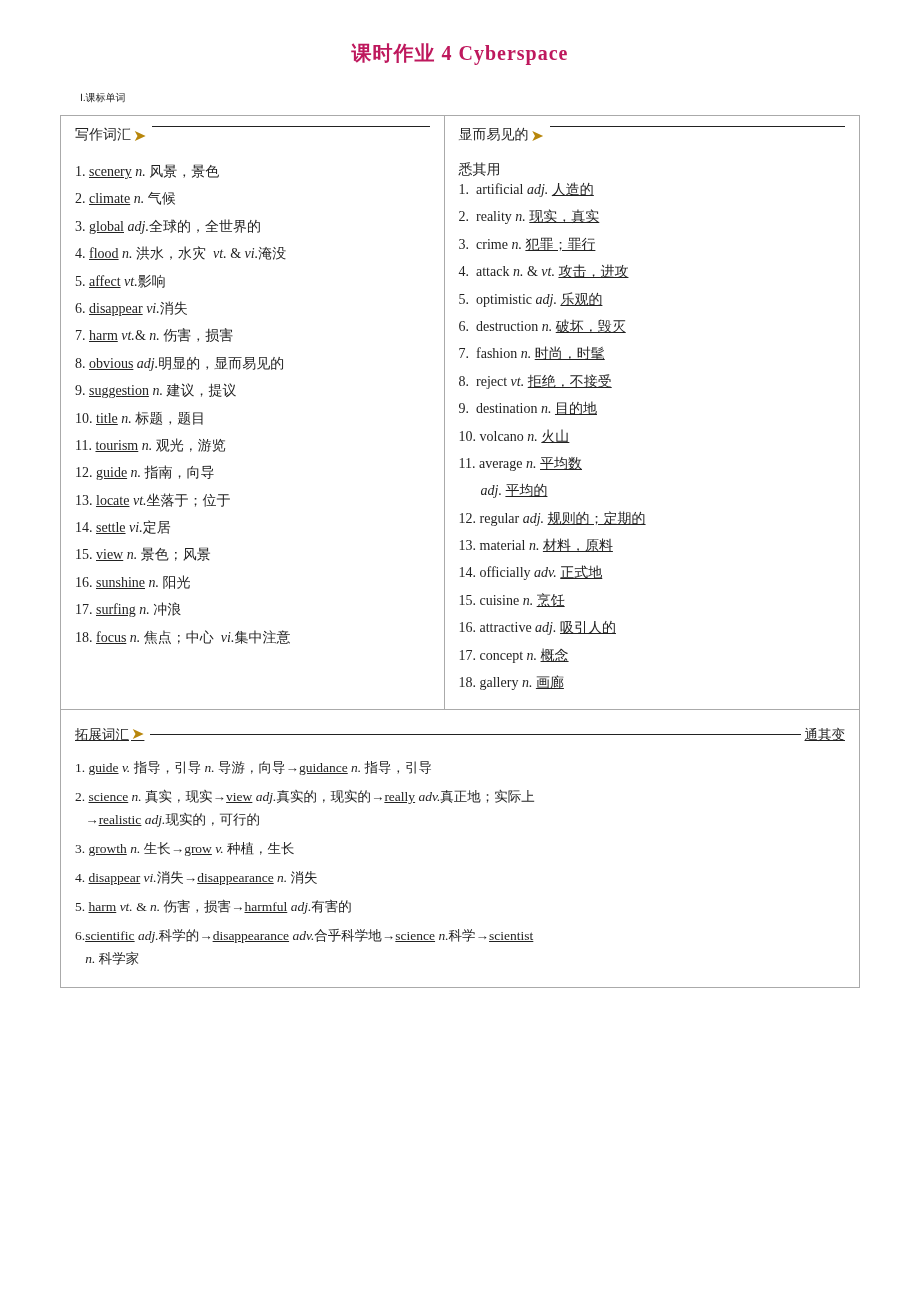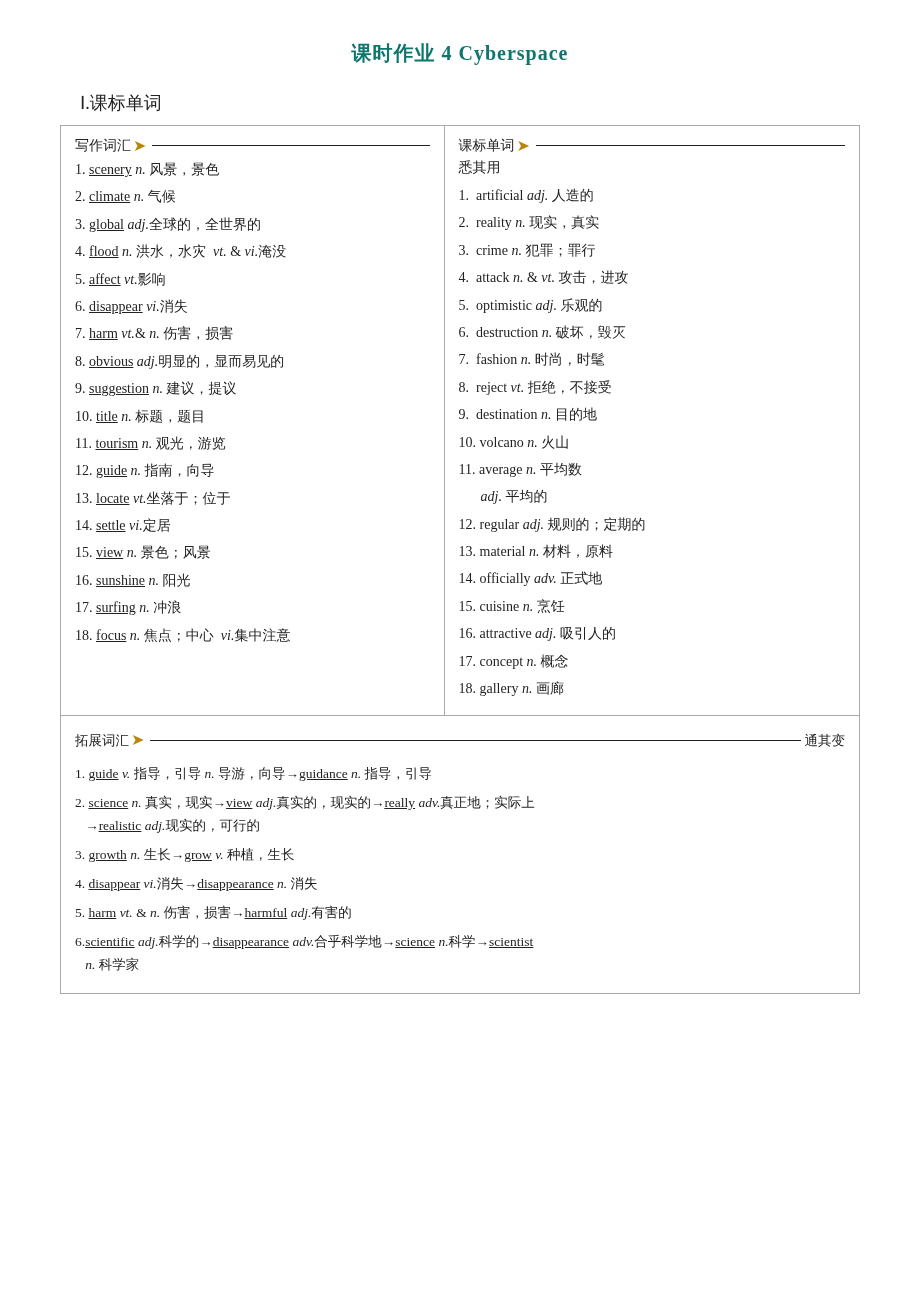"课时作业 4 Cyberspace" .page-title { color: #0f766e -> #be185d }
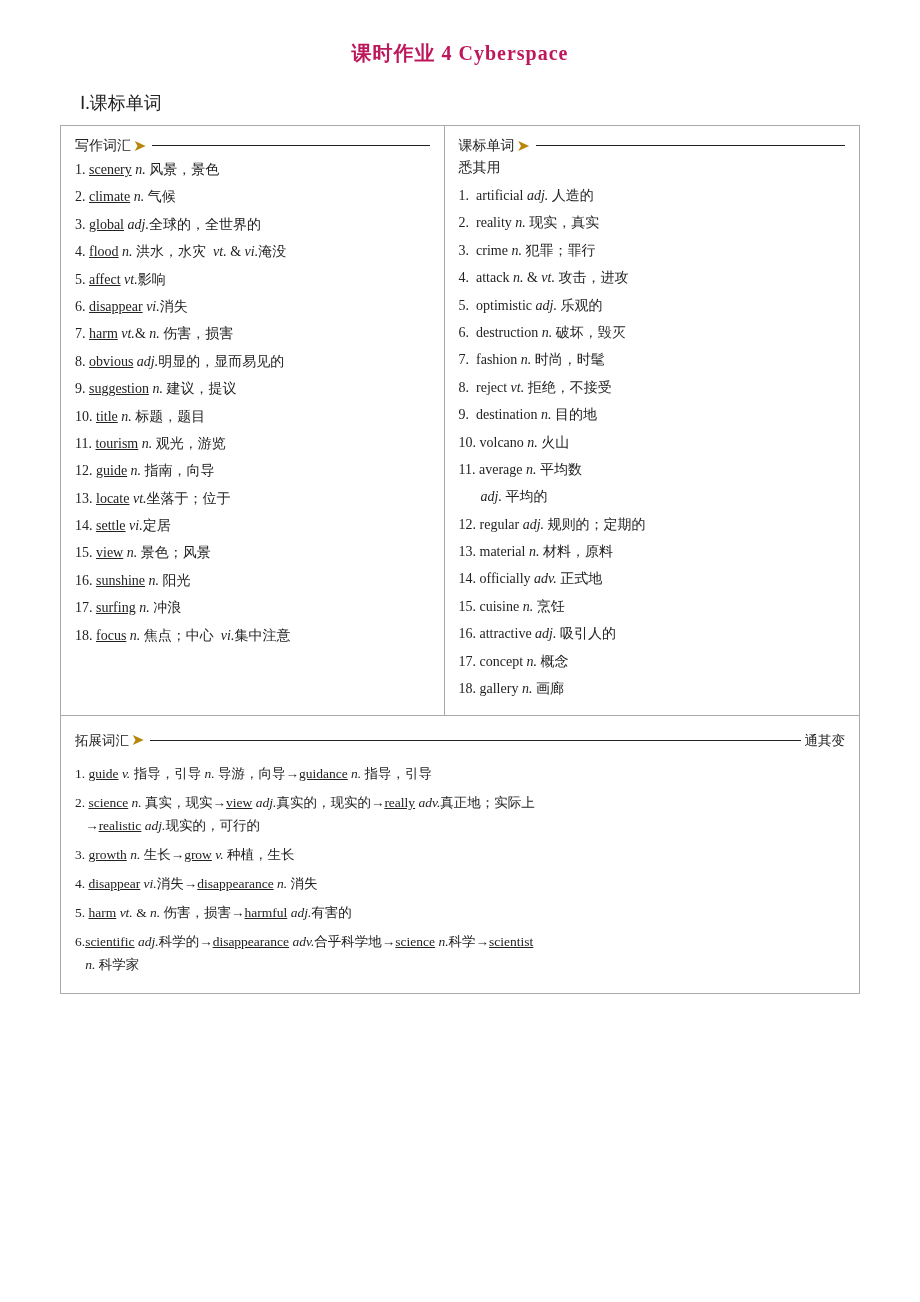"Ⅰ.课标单词" .section-label { font-size: 18px -> 10px }
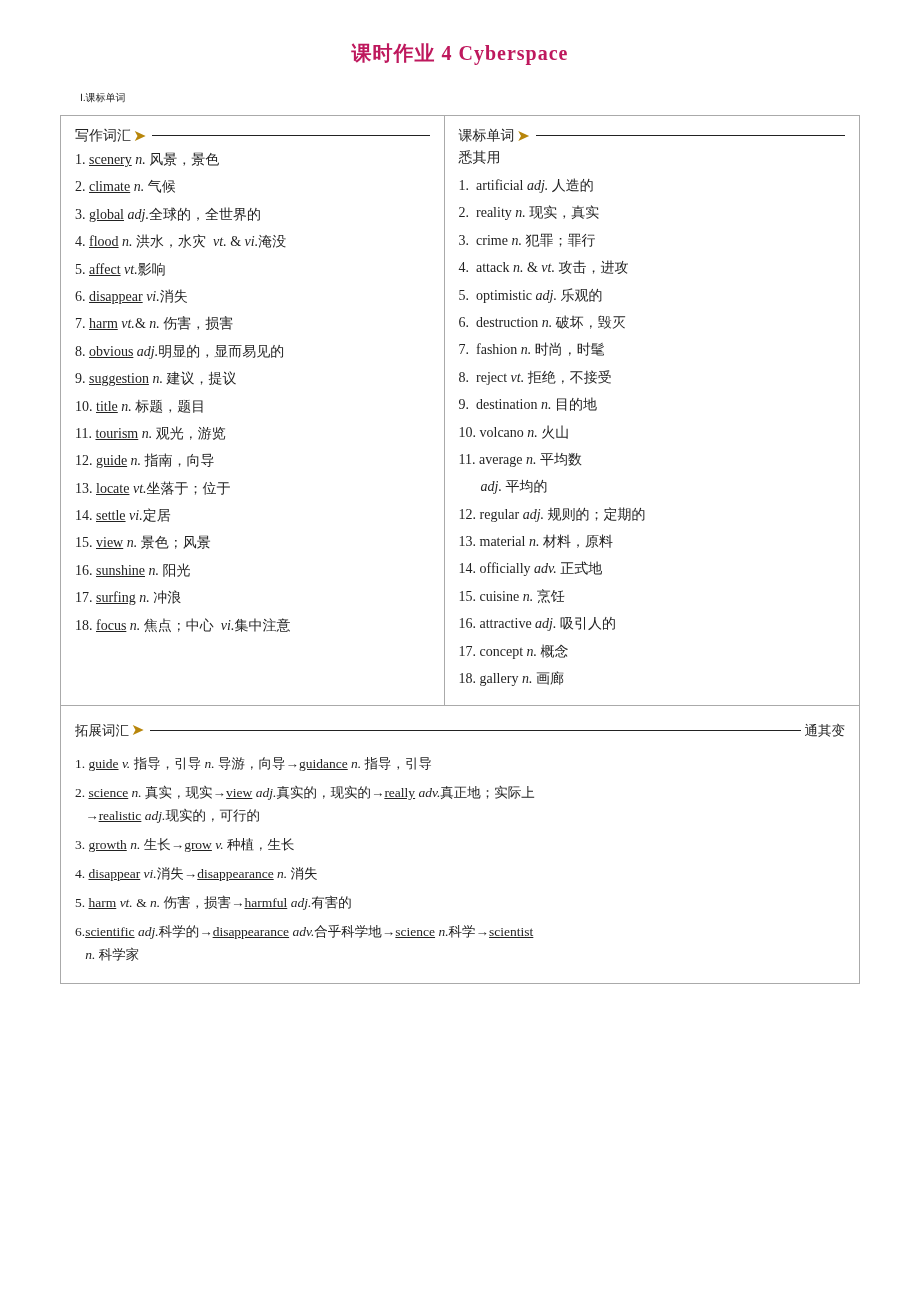"写作词汇" .vocab-header { align-items: center -> flex-start; margin-bottom: 4px -> 16px }
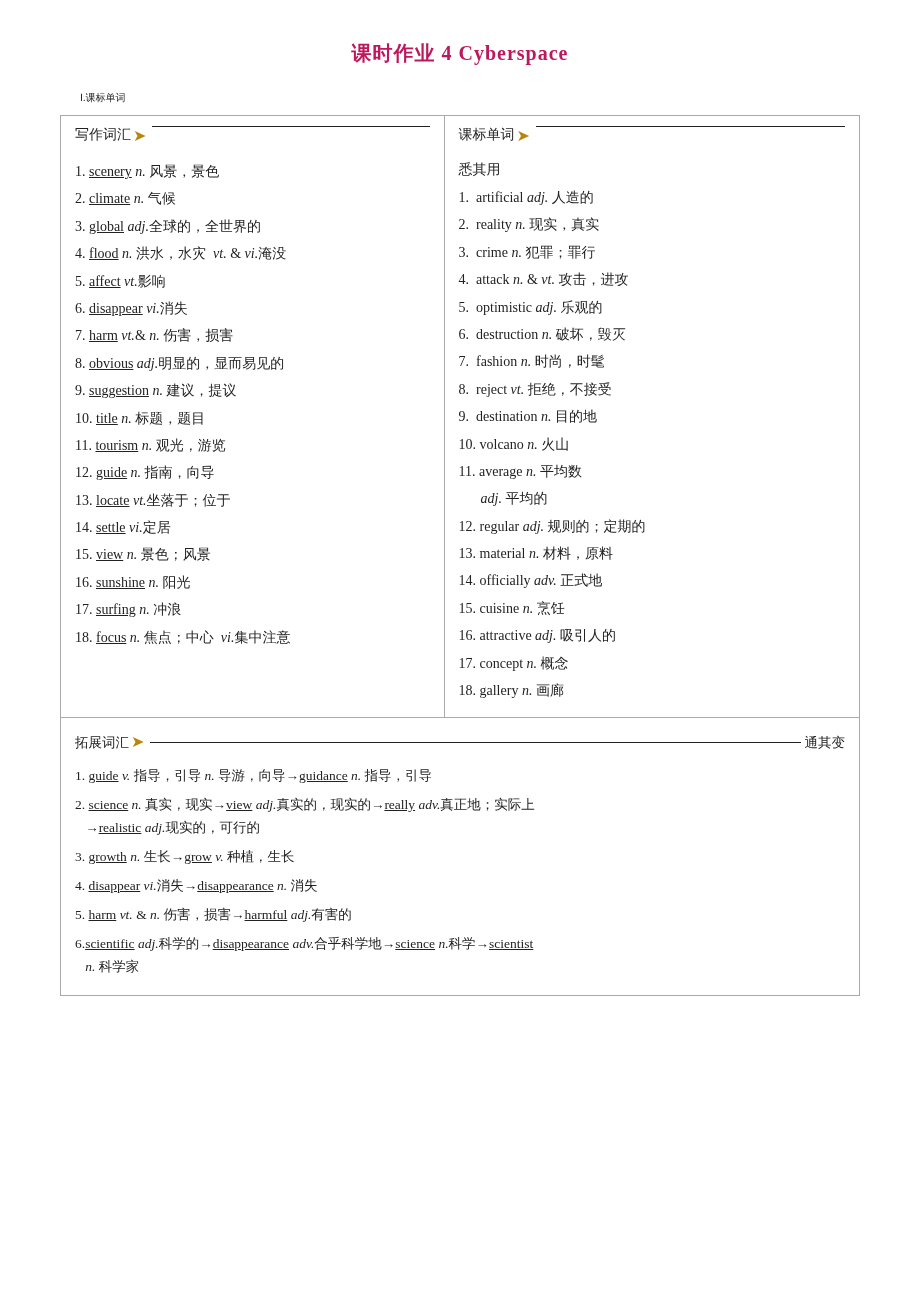"课标单词" span { text: 课标单词 -> 显而易见的 }
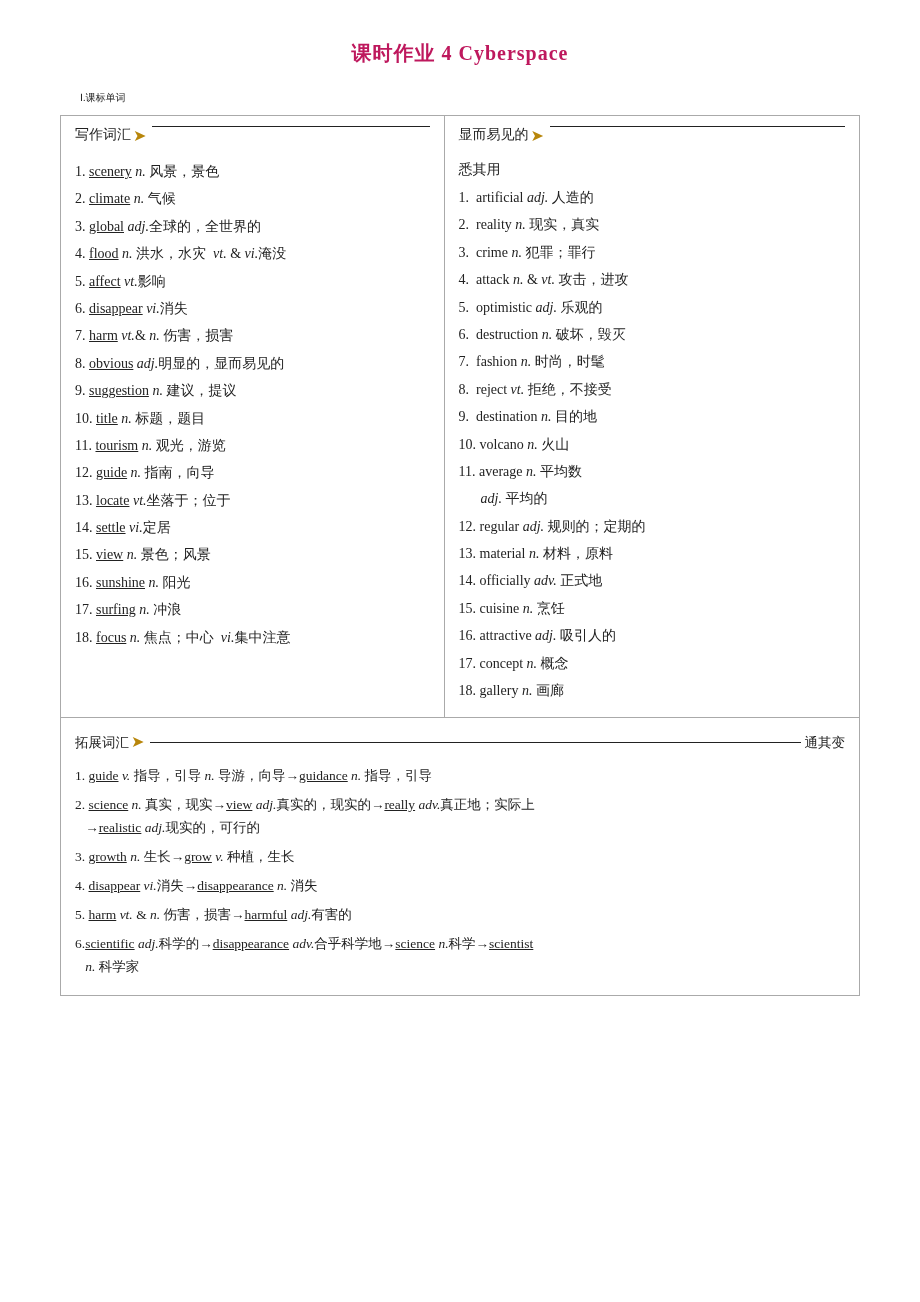"悉其用" .sub-label { margin-bottom: 8px -> none }
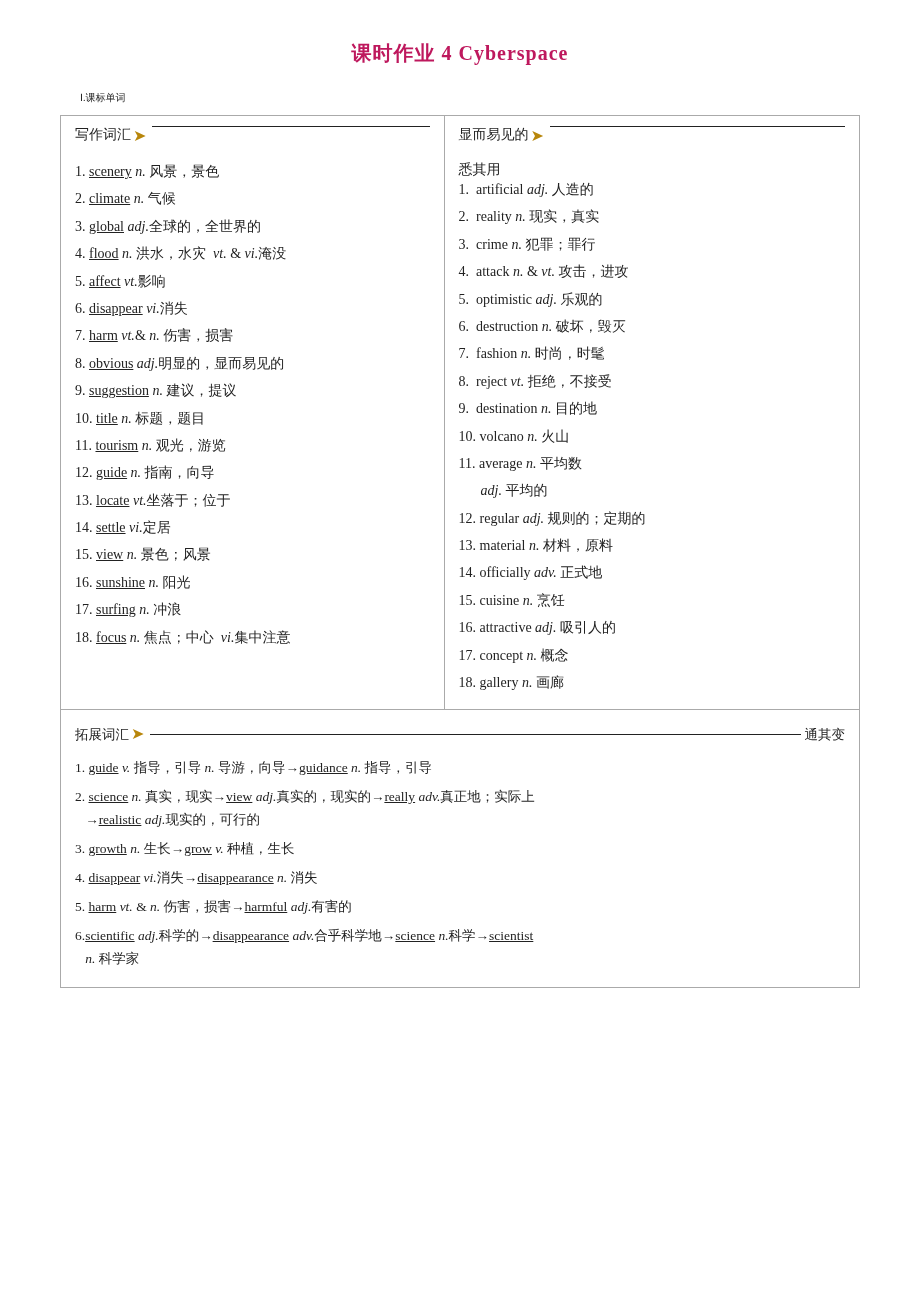"人造的" .zh-underline { text-decoration: none -> underline }
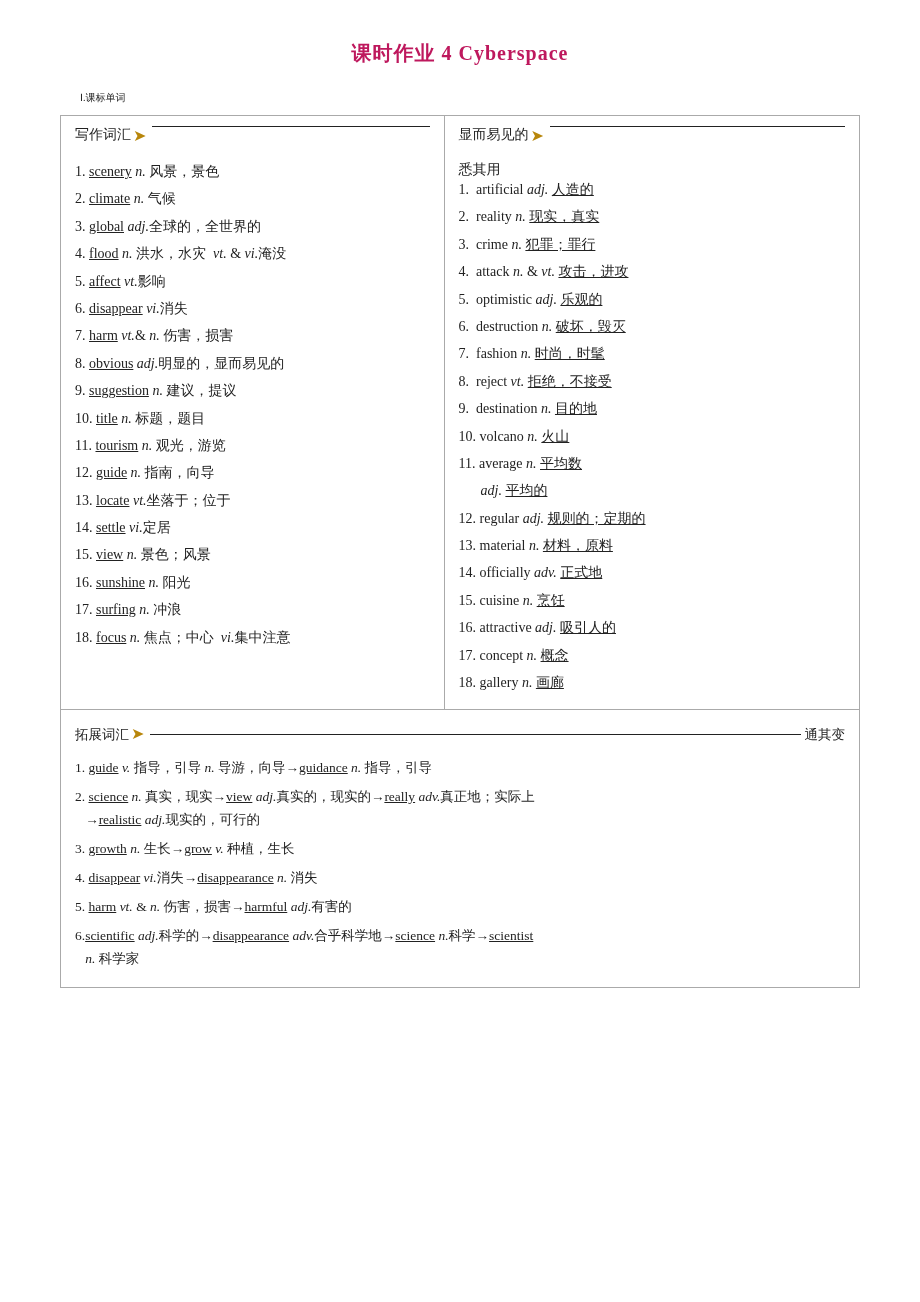"拓展词汇" .expand-header { text-decoration: none -> underline }
